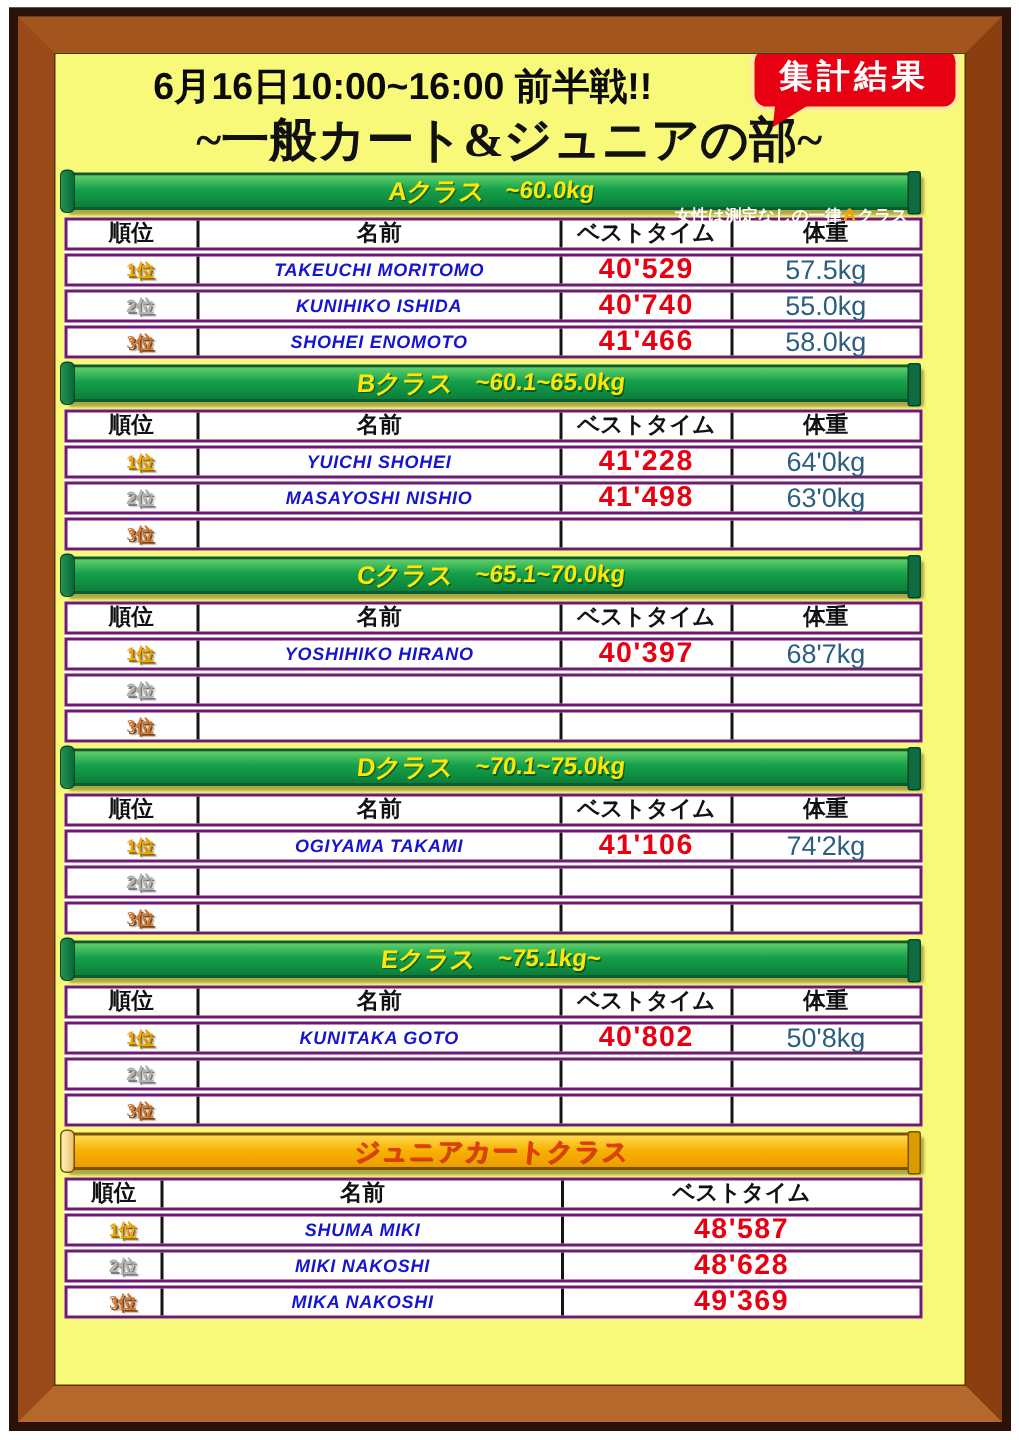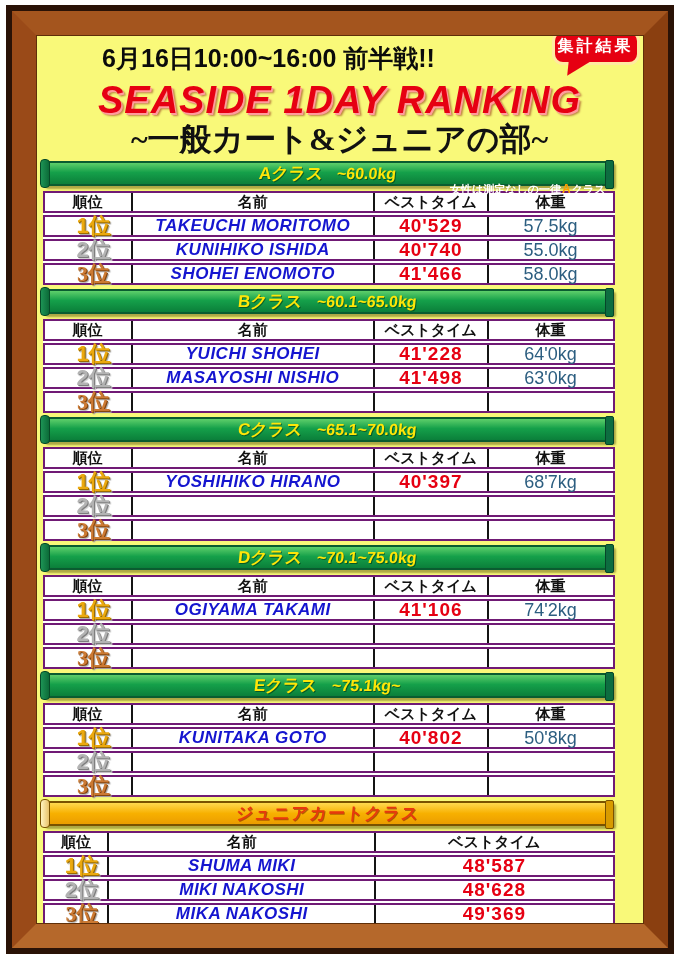"集計結果" .badge { font-size: 16px -> 22px; padding: 3px 3px 5px -> 3px 17px 5px }
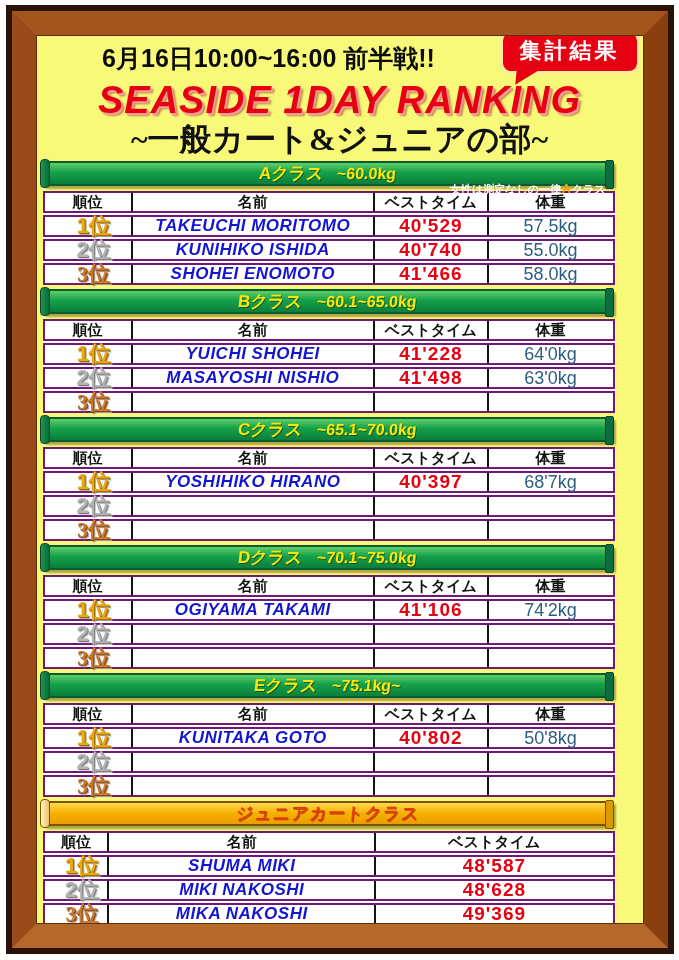"SEASIDE 1DAY RANKING" div.main-title { html: <div>SEASIDE 1DAY RANKING</div> -> none }
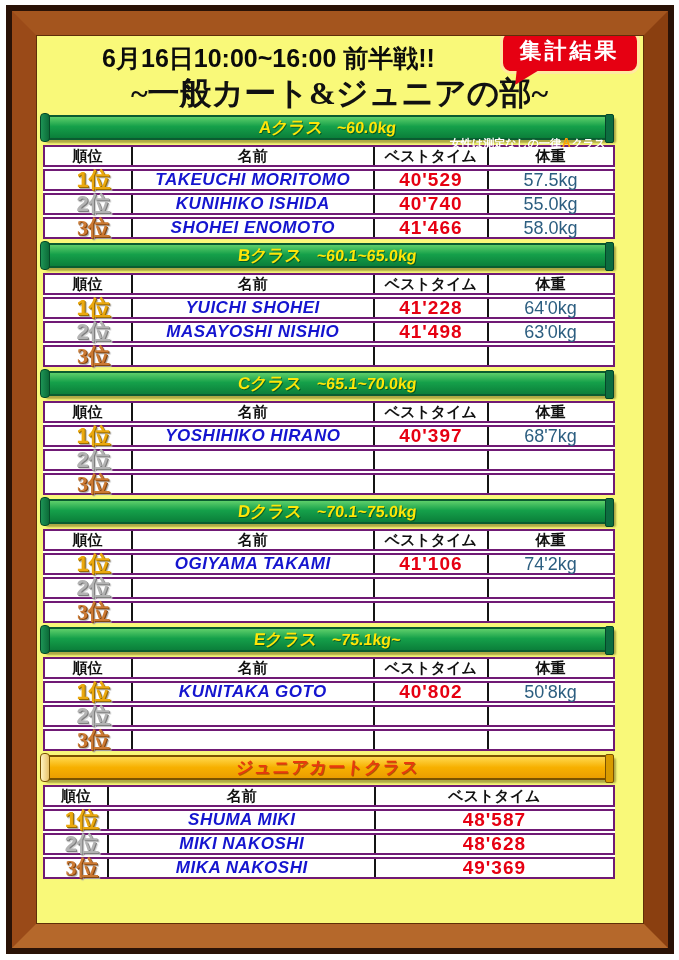"1位" .medal { font-size: 22px -> 12px }
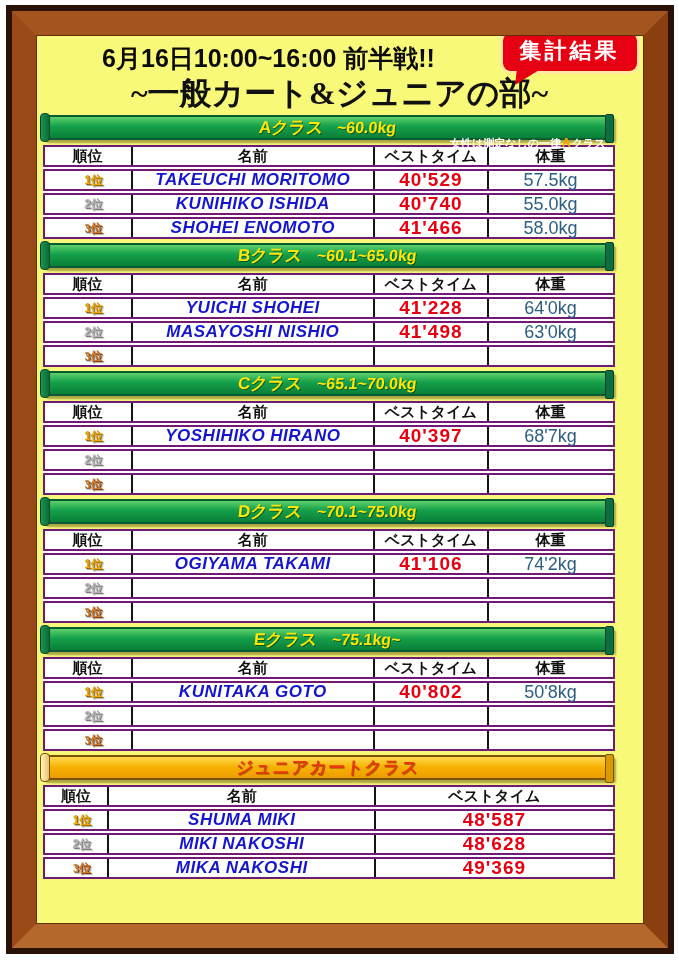"TAKEUCHI MORITOMO" .col-name.data-cell { font-size: 17px -> 12px }
